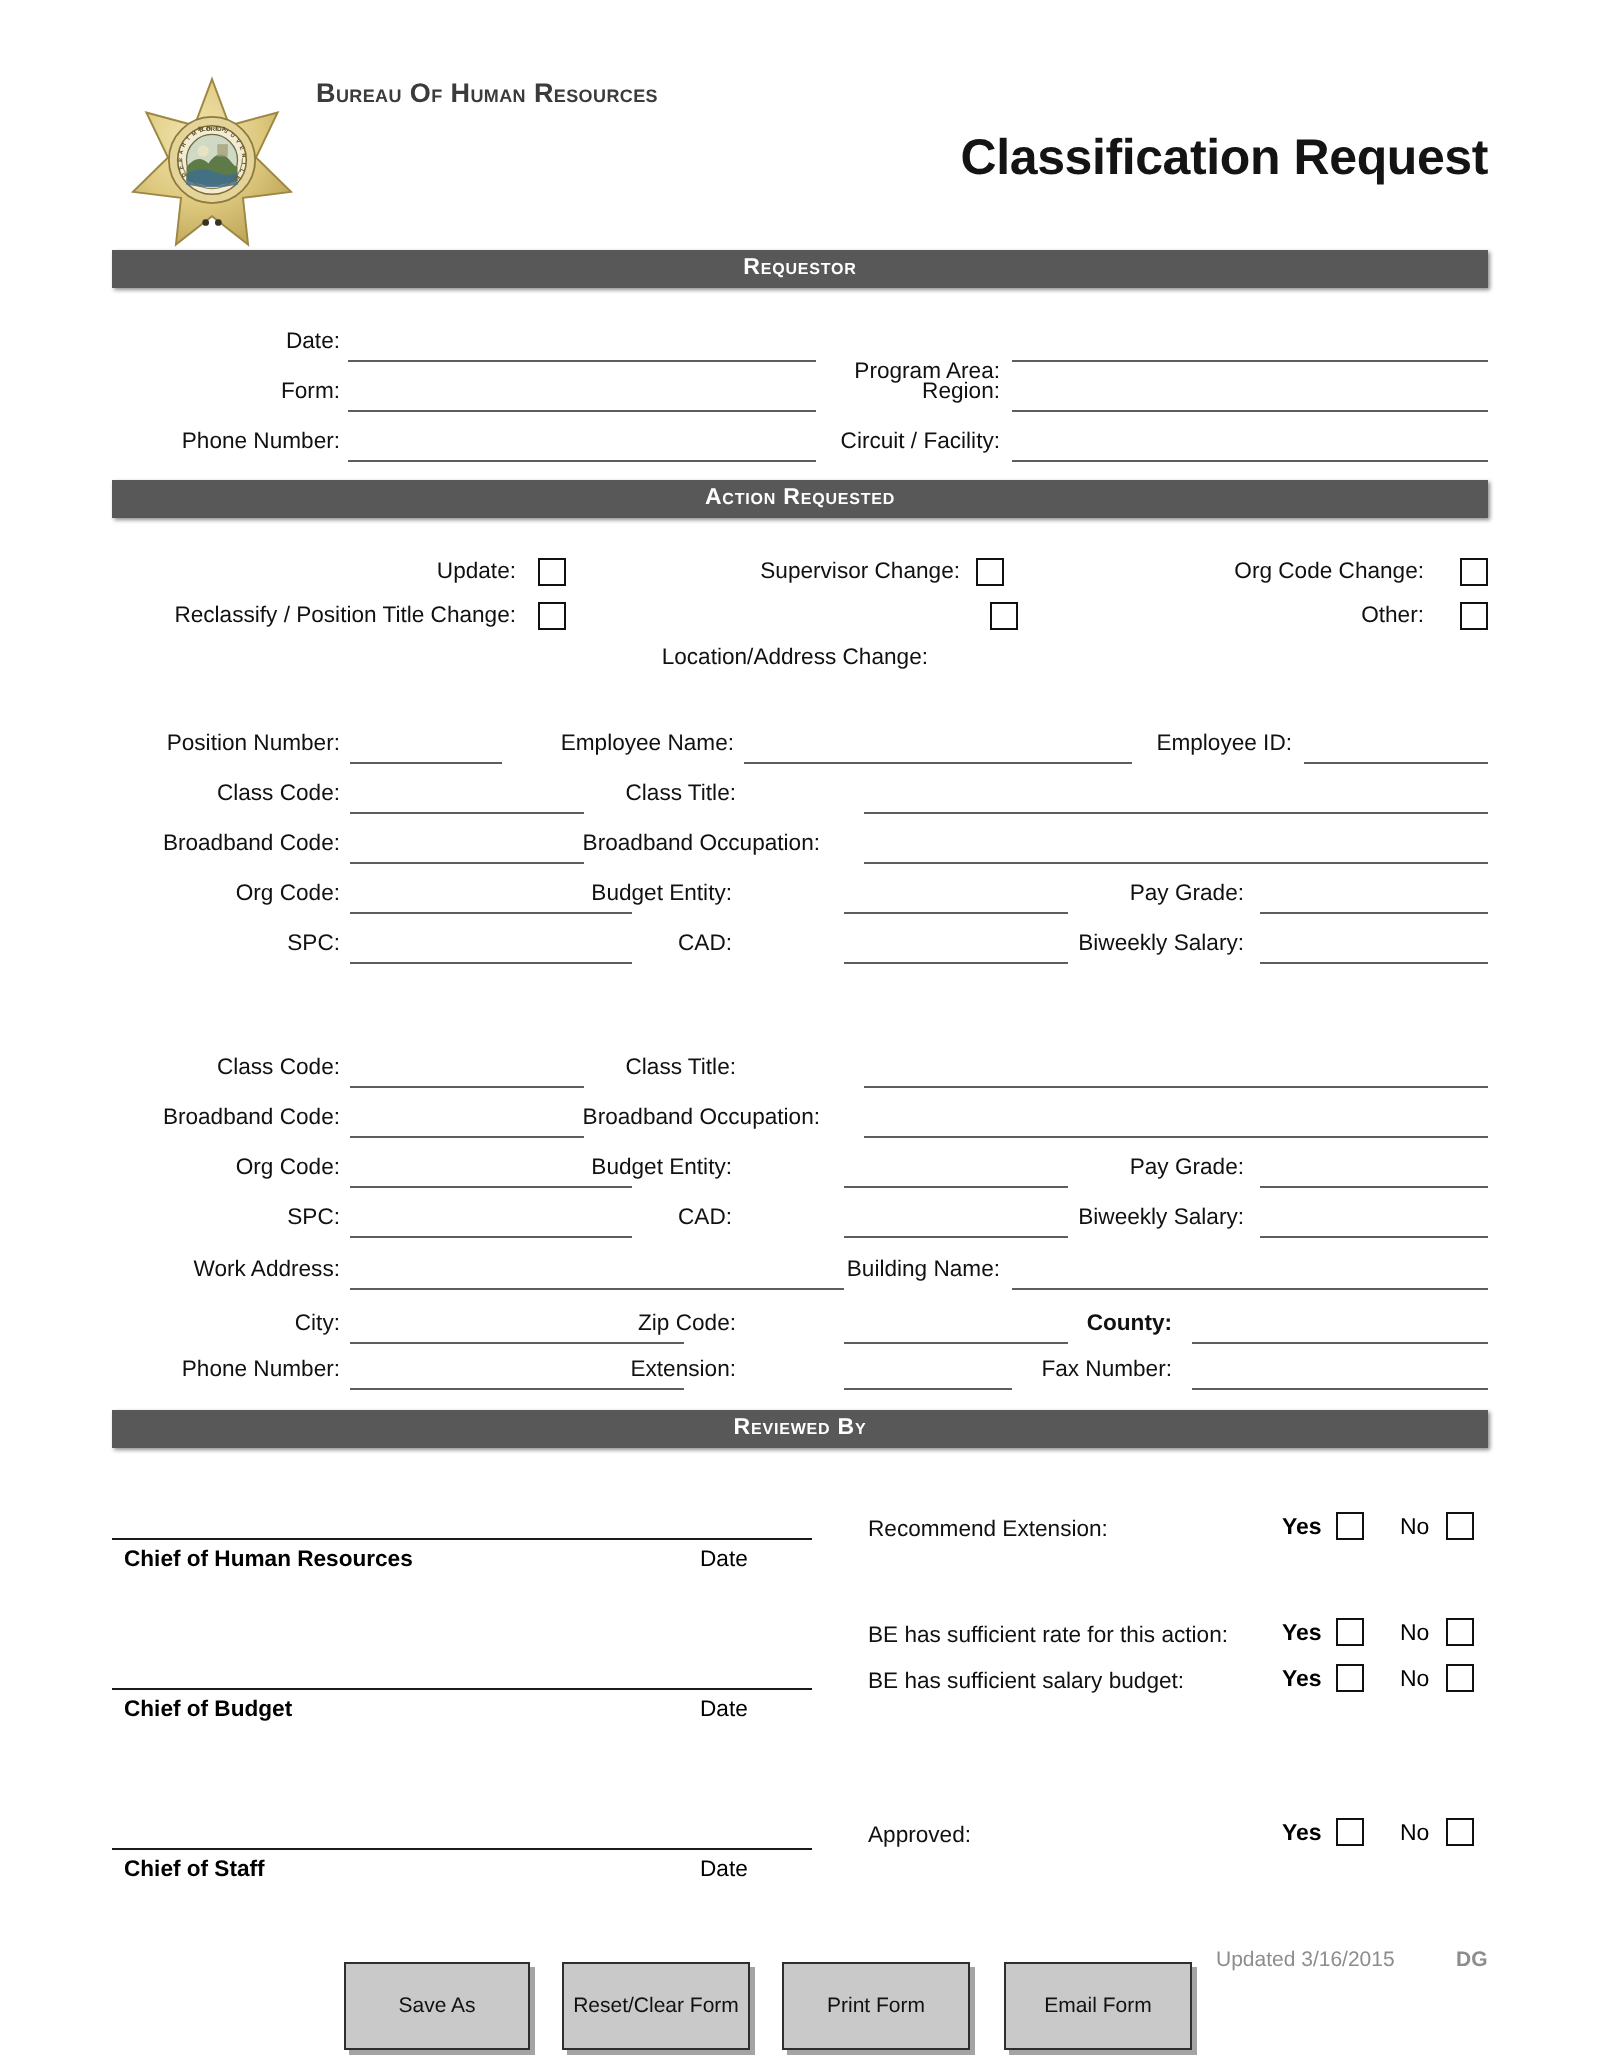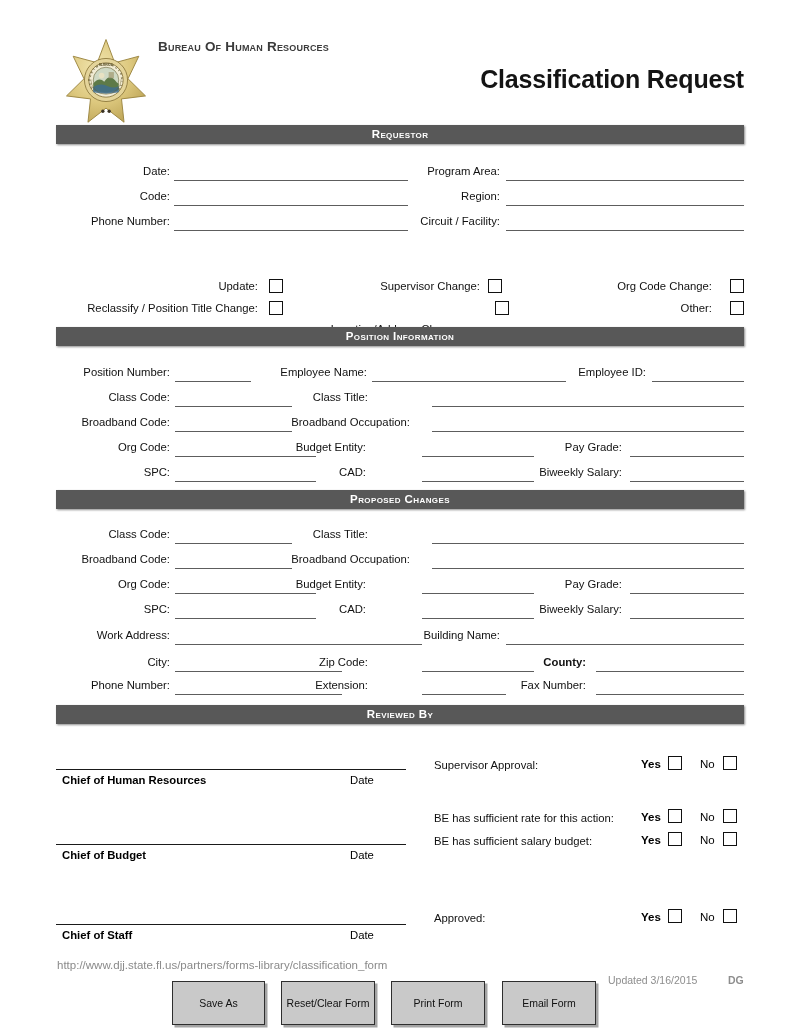"Program Area:" div.lbl { top: 165px -> 180px }
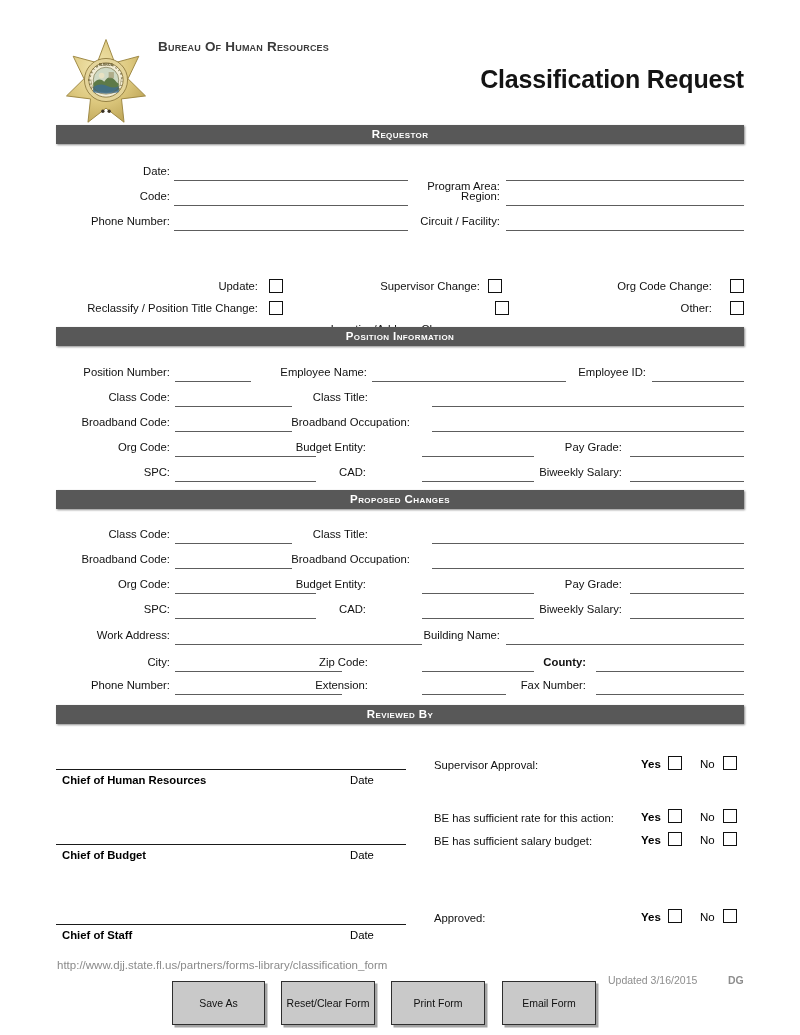"Code:" div.lbl { text: Code -> Form }
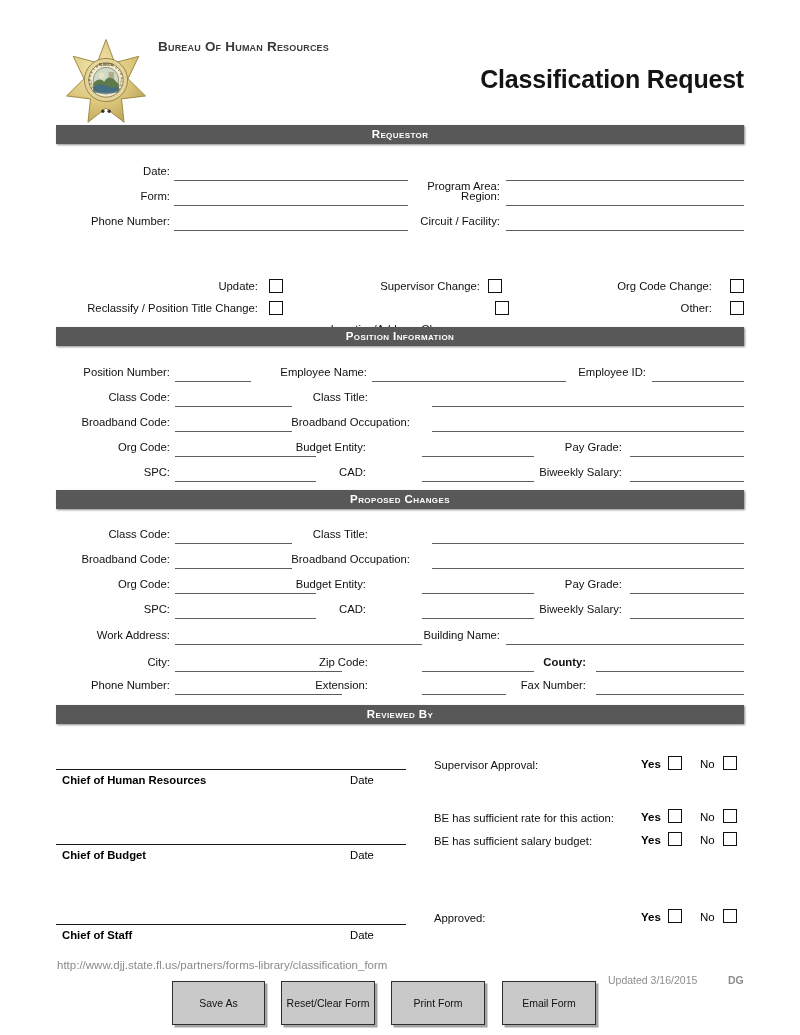"Action Requested" div.bar { html: none -> <div> <span>Action Requested</span> </div> }
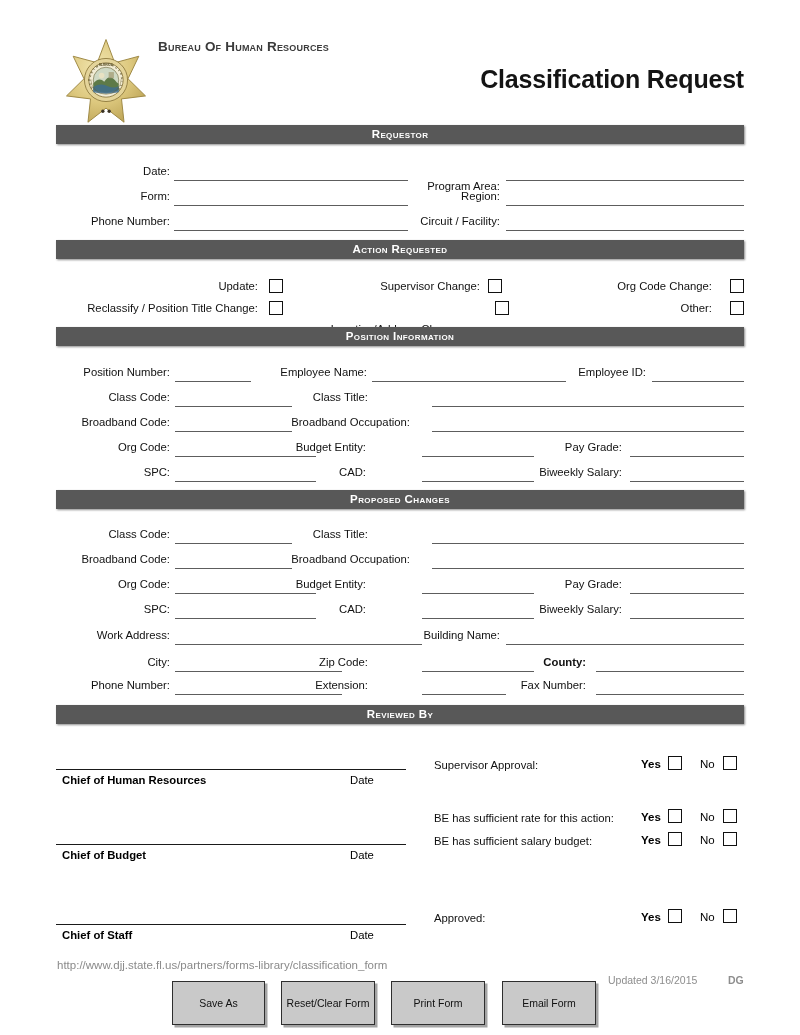"Position Information" div.bar { html: <div> <span>Position Information</span> </div> -> none }
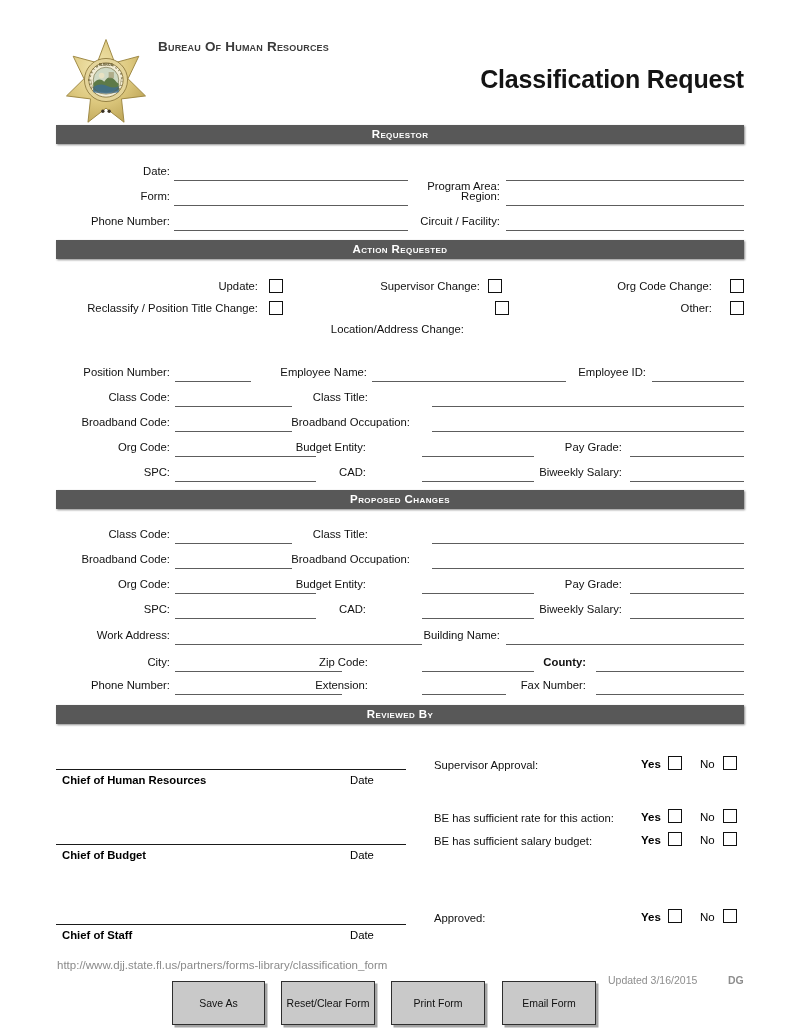"Proposed Changes" div.bar { html: <div> <span>Proposed Changes</span> </div> -> none }
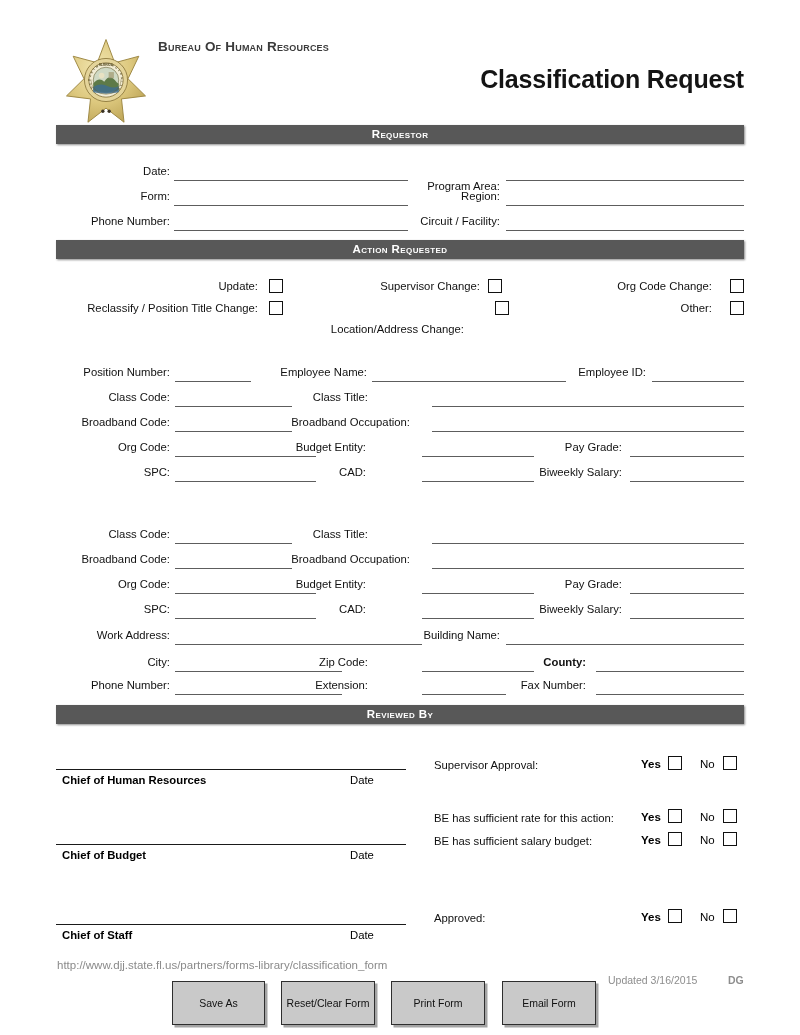"Supervisor Approval:" div.qlbl { text: Supervisor Approval -> Recommend Extension }
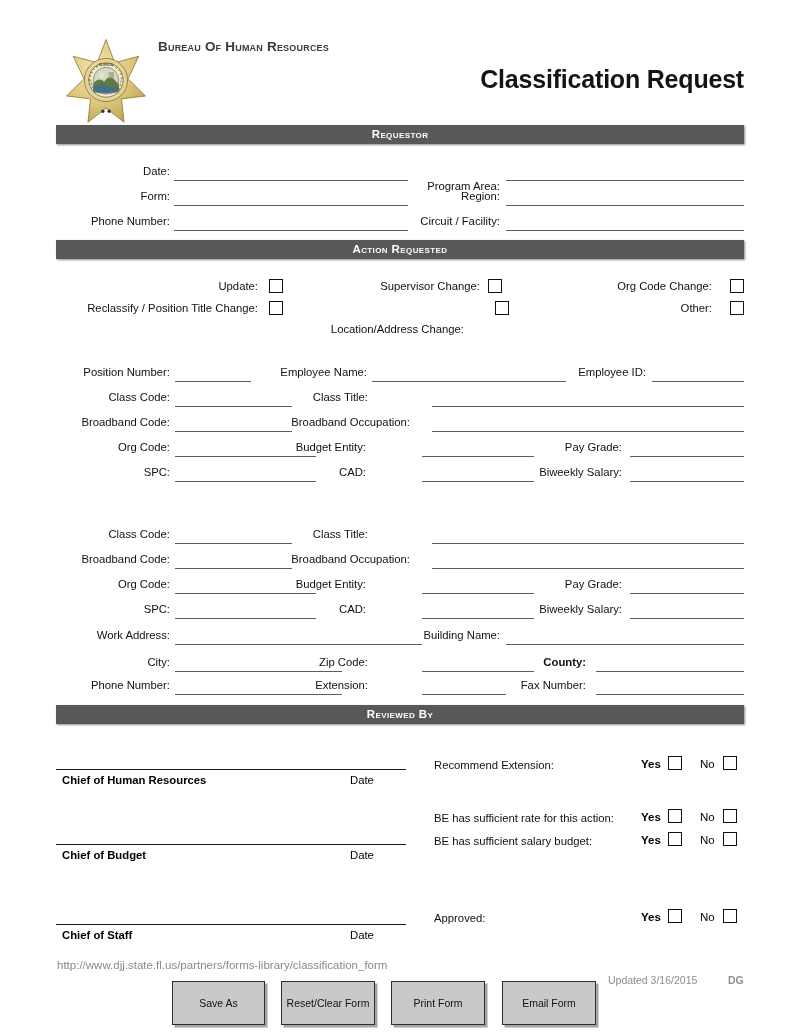"http://www.djj.state.fl.us/partners/form" div.url { html: <div>http://www.djj.state.fl.us/partners/forms-library/classification_form</div> -> none }
